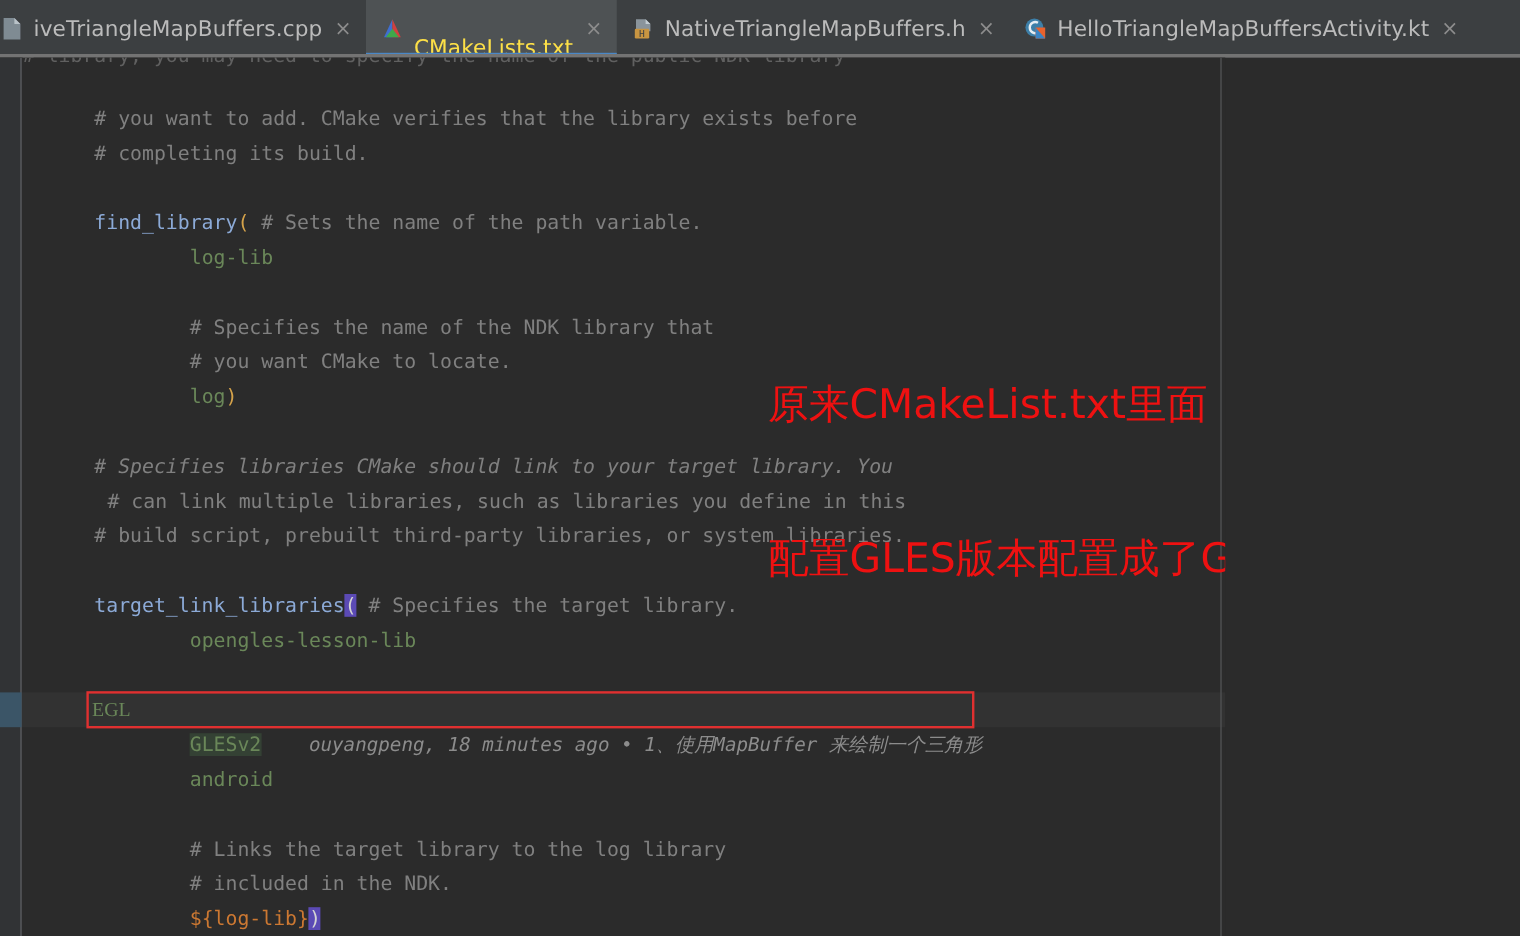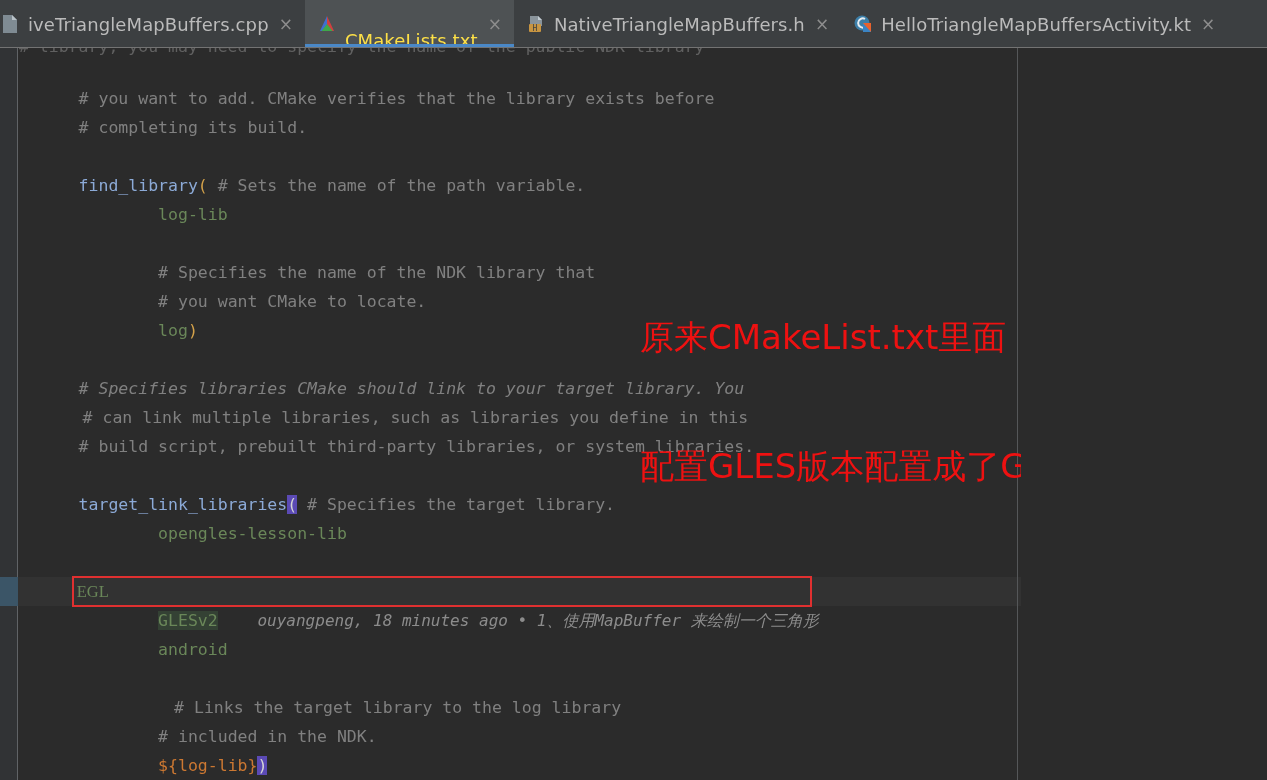"iveTriangleMapBuffers.cpp" #tabbar { border-bottom: 1px solid #737373 -> 3px solid #737373 }
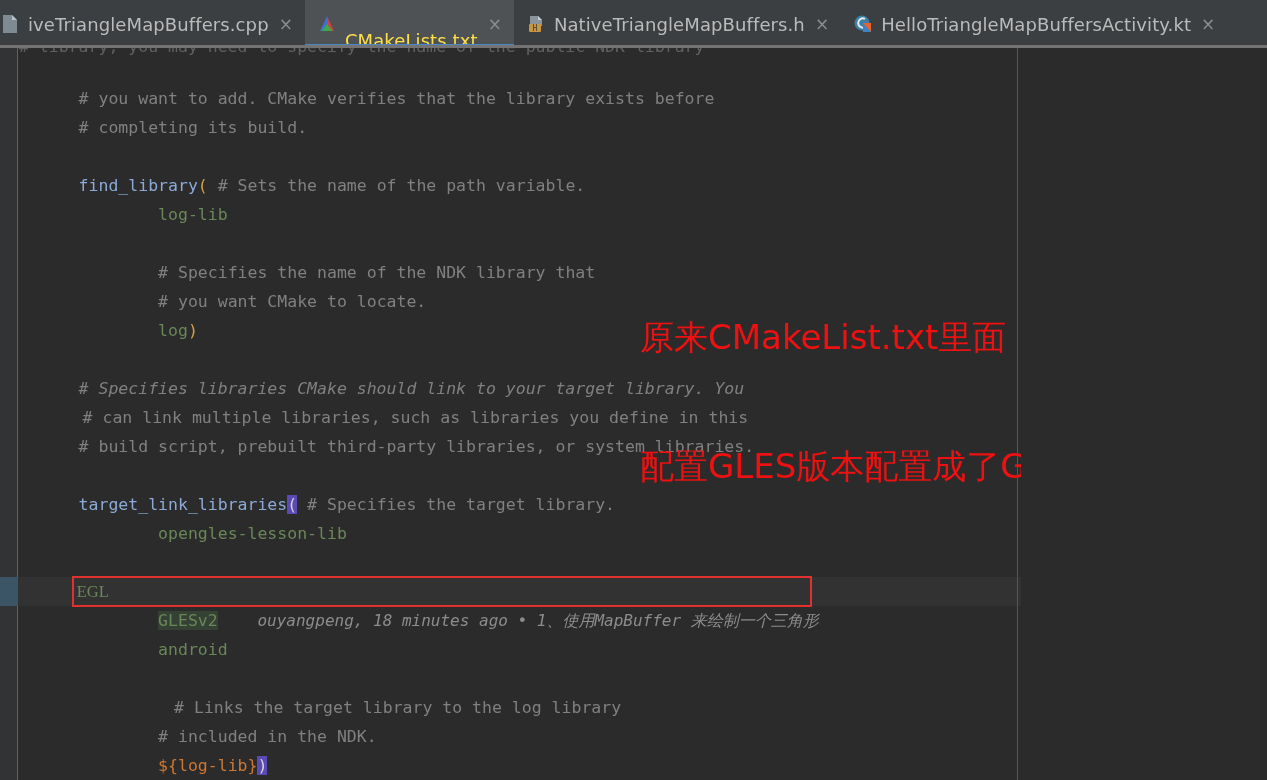"# can link multiple libraries," div.line { left: 4px -> 11px }
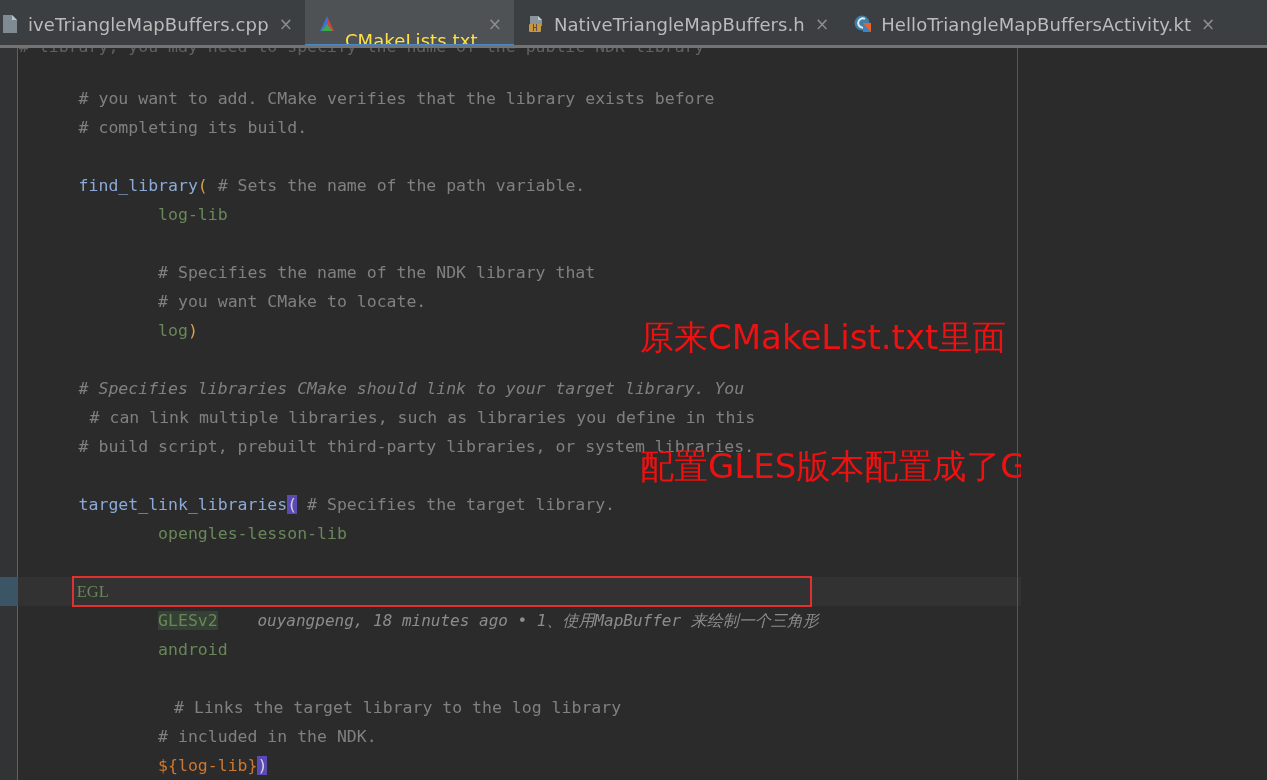"# Links the target library" div.line { padding-left: 16px -> none }
